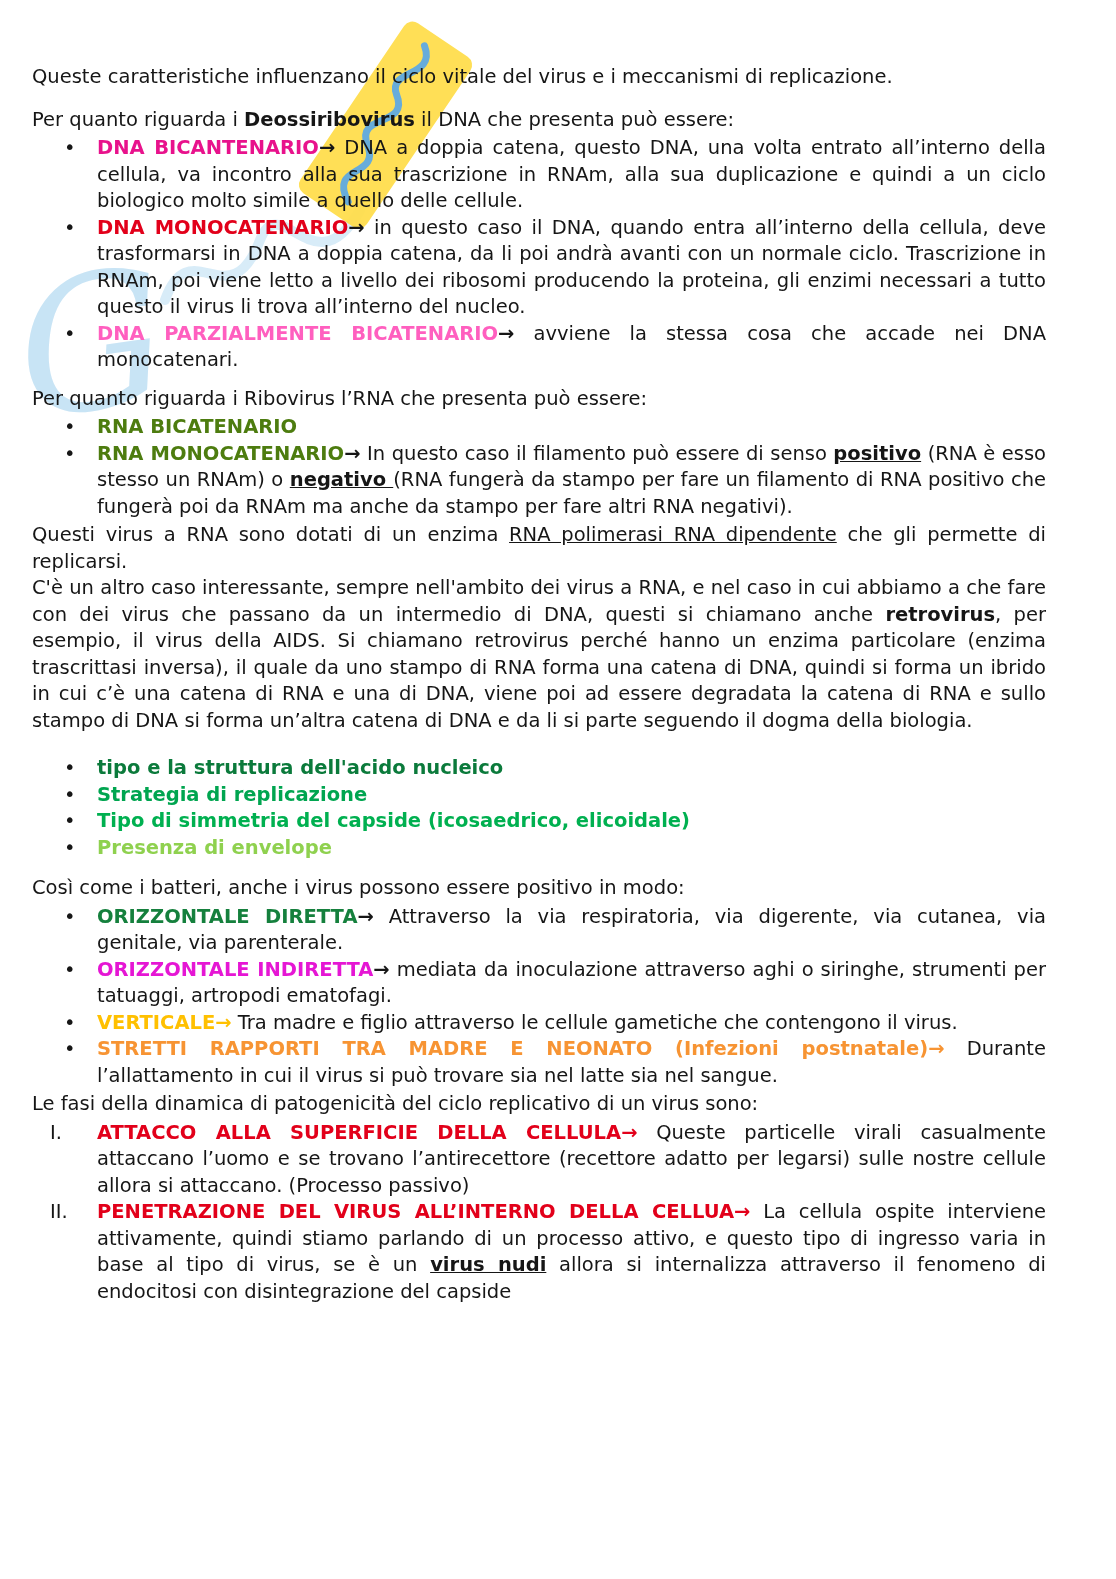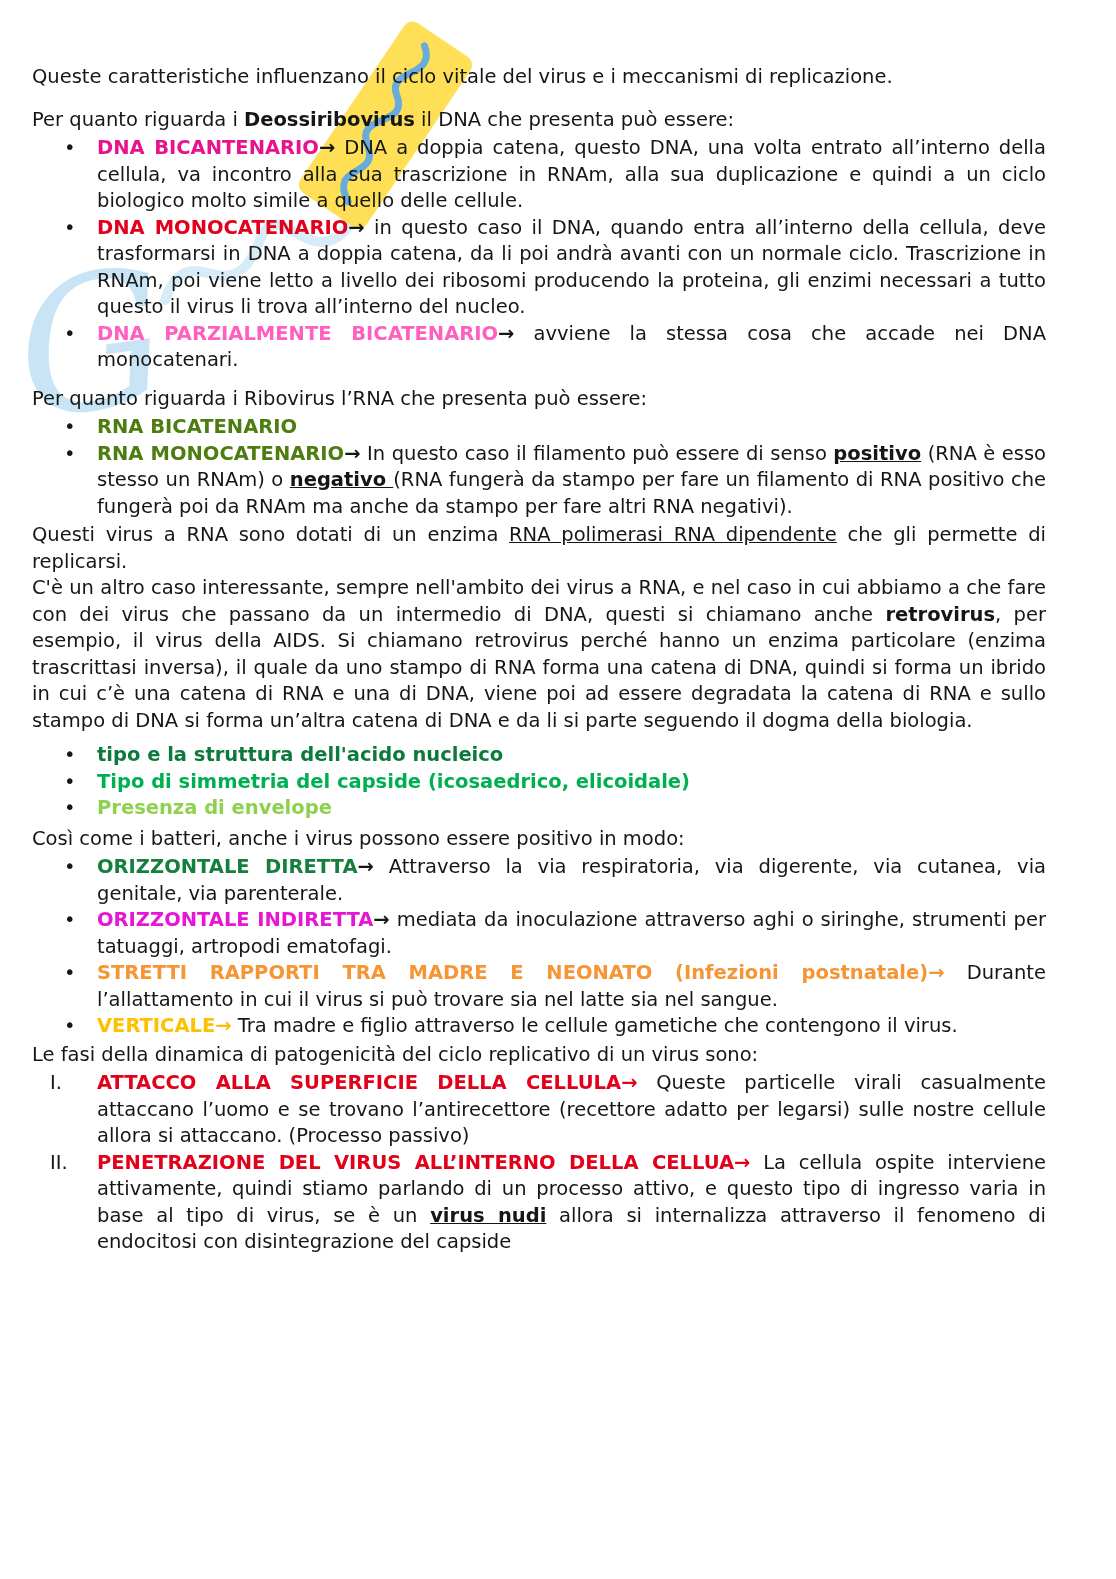"C'è un altro caso interessante," .mb20 { margin-bottom: 8px -> 21px }
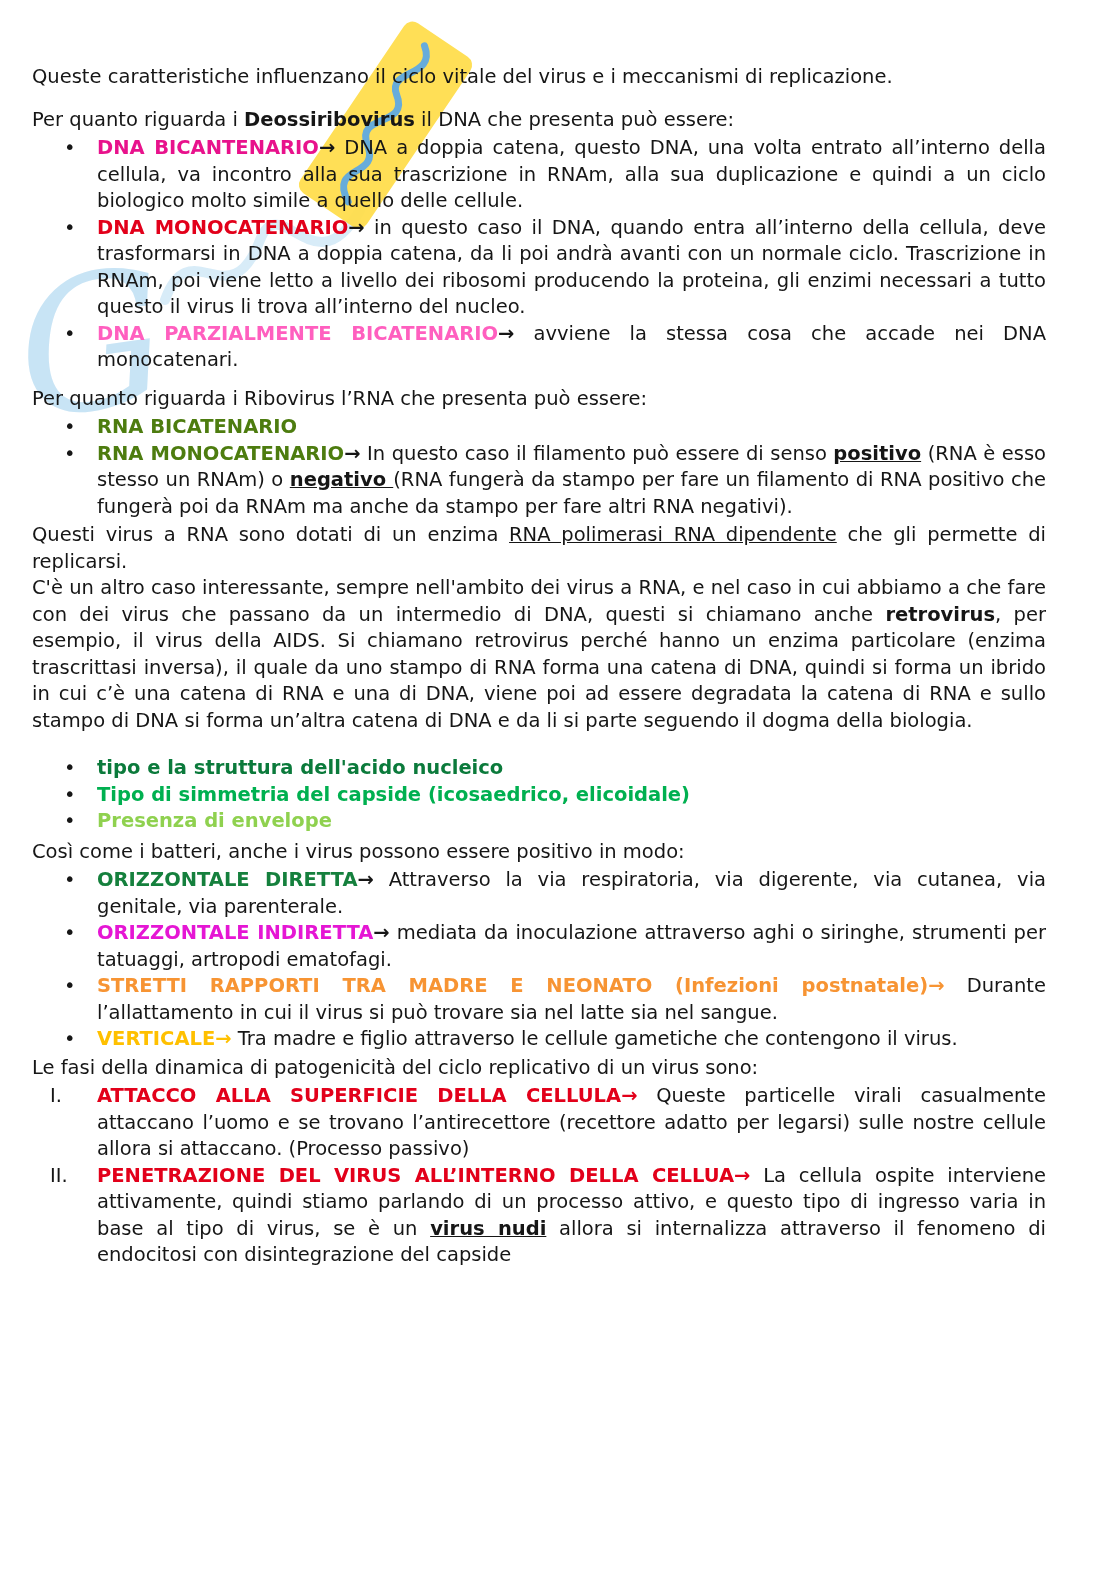"tipo e la struttura dell'acido" .mb14 { margin-bottom: 4px -> 14px }
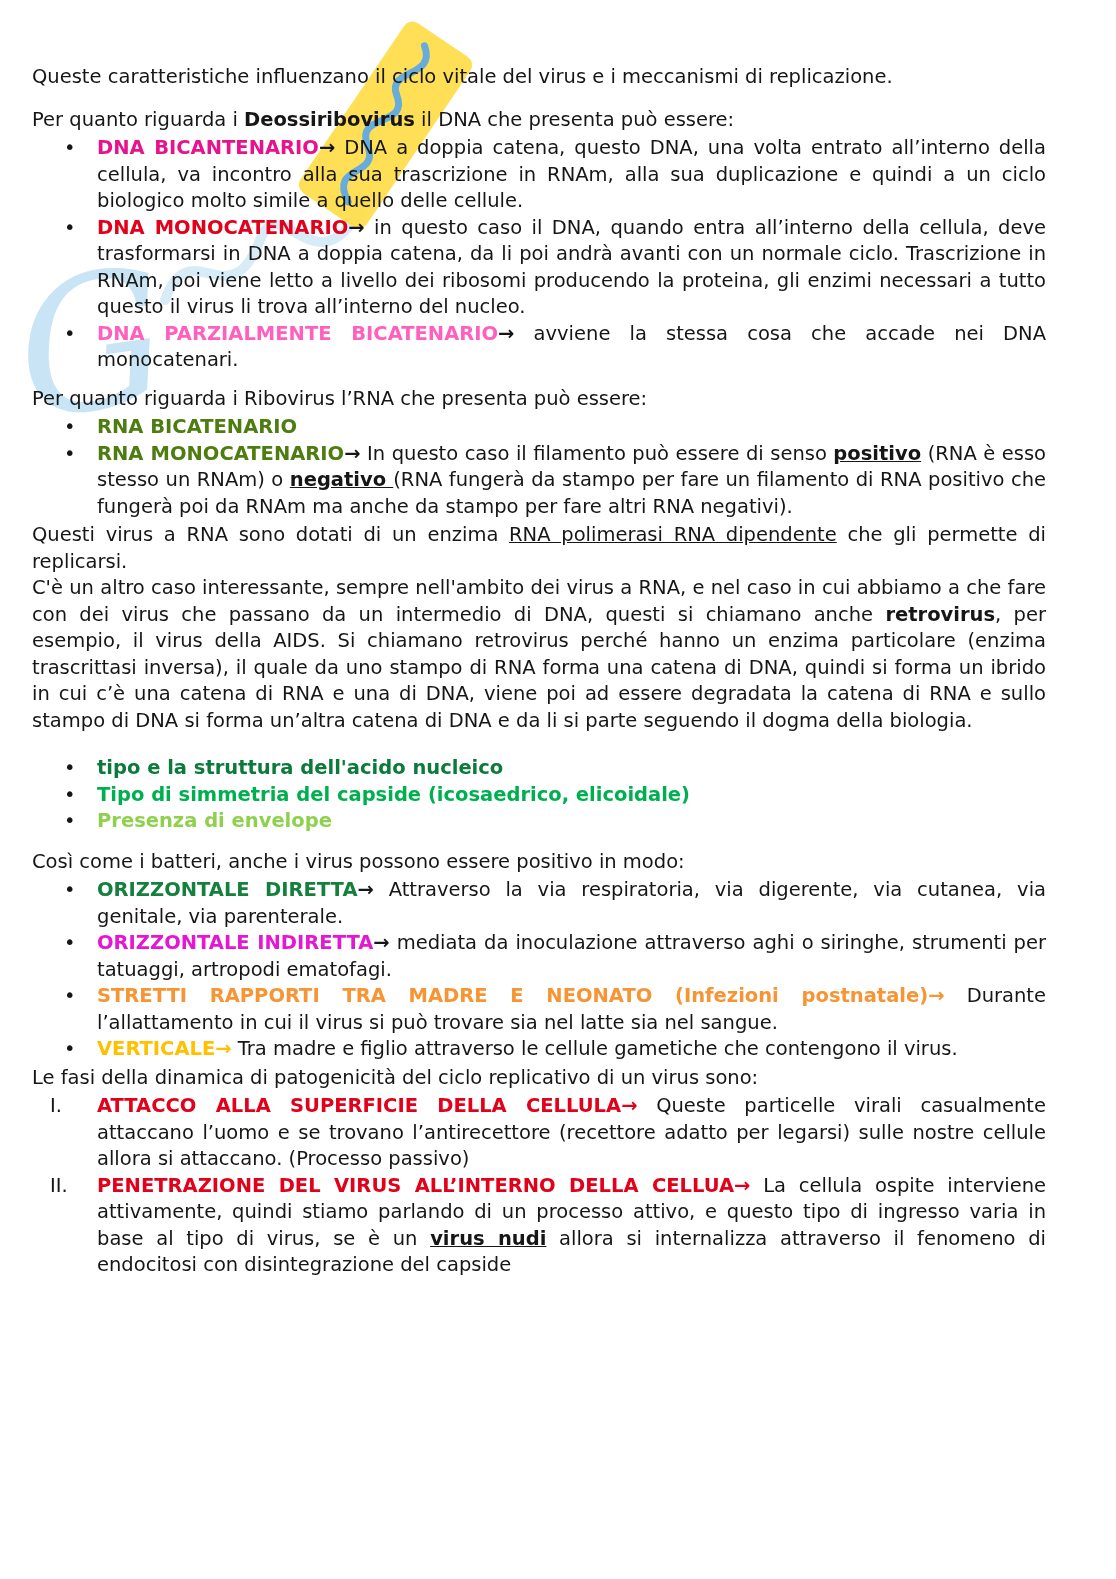"Strategia di replicazione" li { html: none -> <li><span>Strategia di replicazione</span></li> }
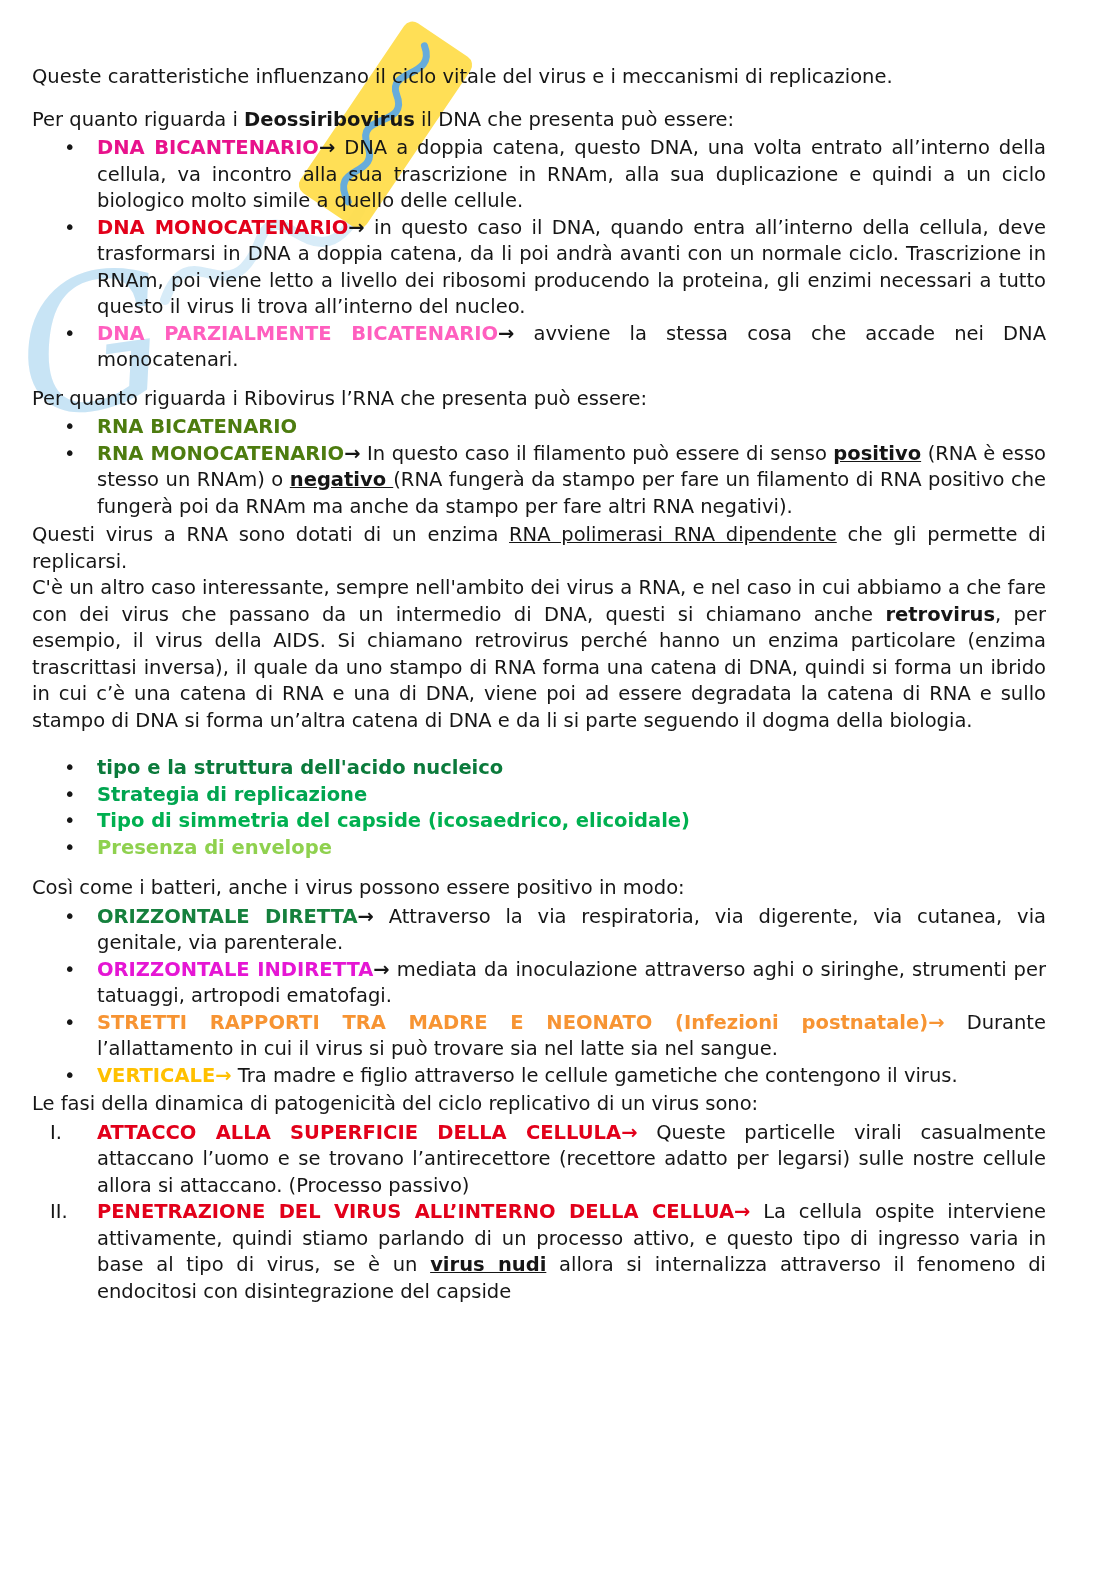"STRETTI RAPPORTI TRA MADRE E" li { order: before "VERTICALE→ Tra madre e figlio" -> after "VERTICALE→ Tra madre e figlio" }
